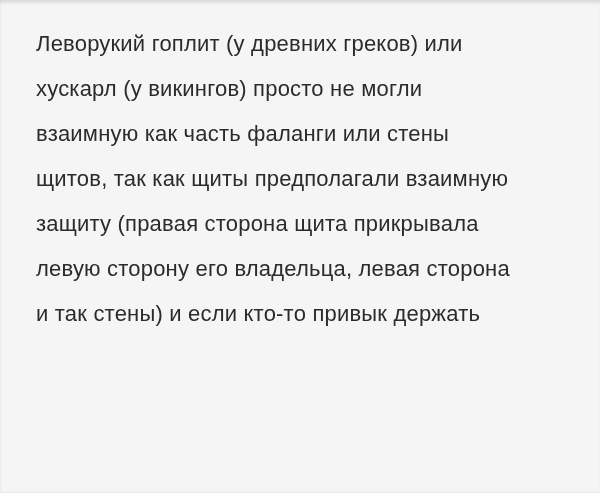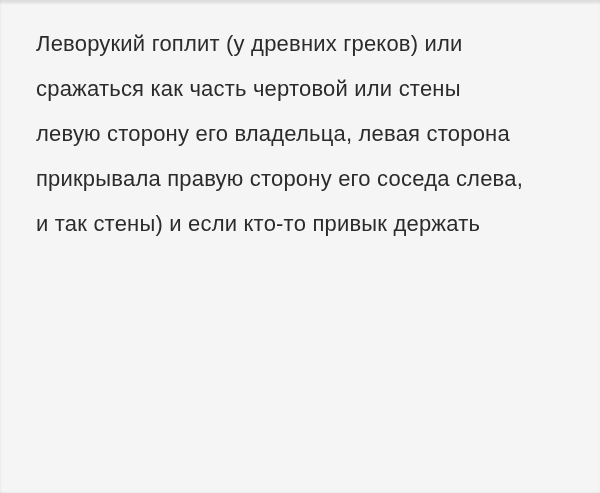"хускарл (у викингов) просто не" div.post-line { html: none -> <div>хускарл (у викингов) просто не могли</div> }
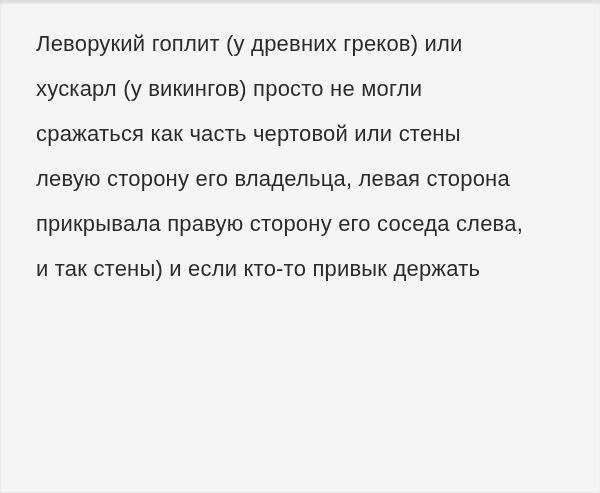"сражаться как часть чертовой или" div.post-line { text: сражаться как часть чертовой -> взаимную как часть фаланги }
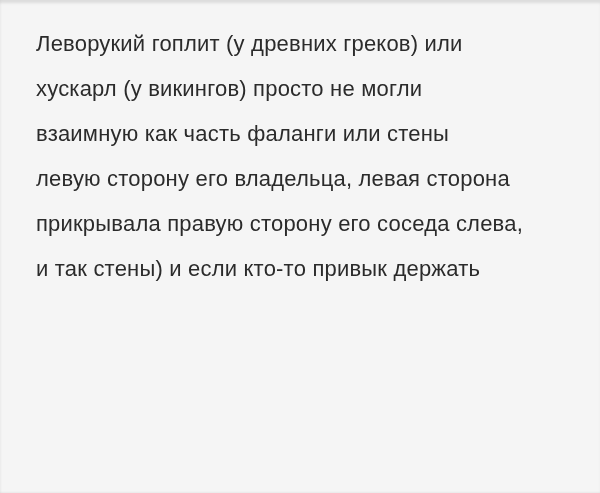"щитов, так как щиты предполагали" div.post-line { html: none -> <div>щитов, так как щиты предполагали взаимную</div> }
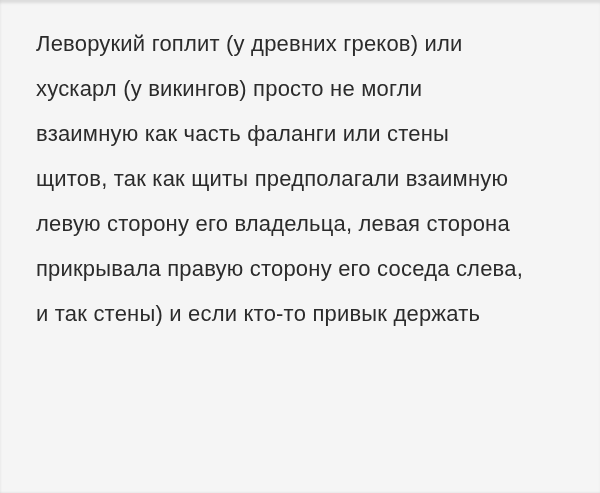"защиту (правая сторона щита прикрывала" div.post-line { html: none -> <div>защиту (правая сторона щита прикрывала</div> }
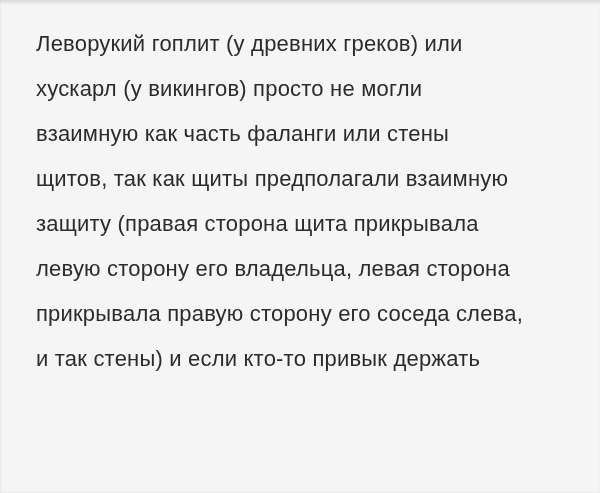"прикрывала правую сторону его соседа" div.post-line { html: <div>прикрывала правую сторону его соседа слева,</div> -> none }
